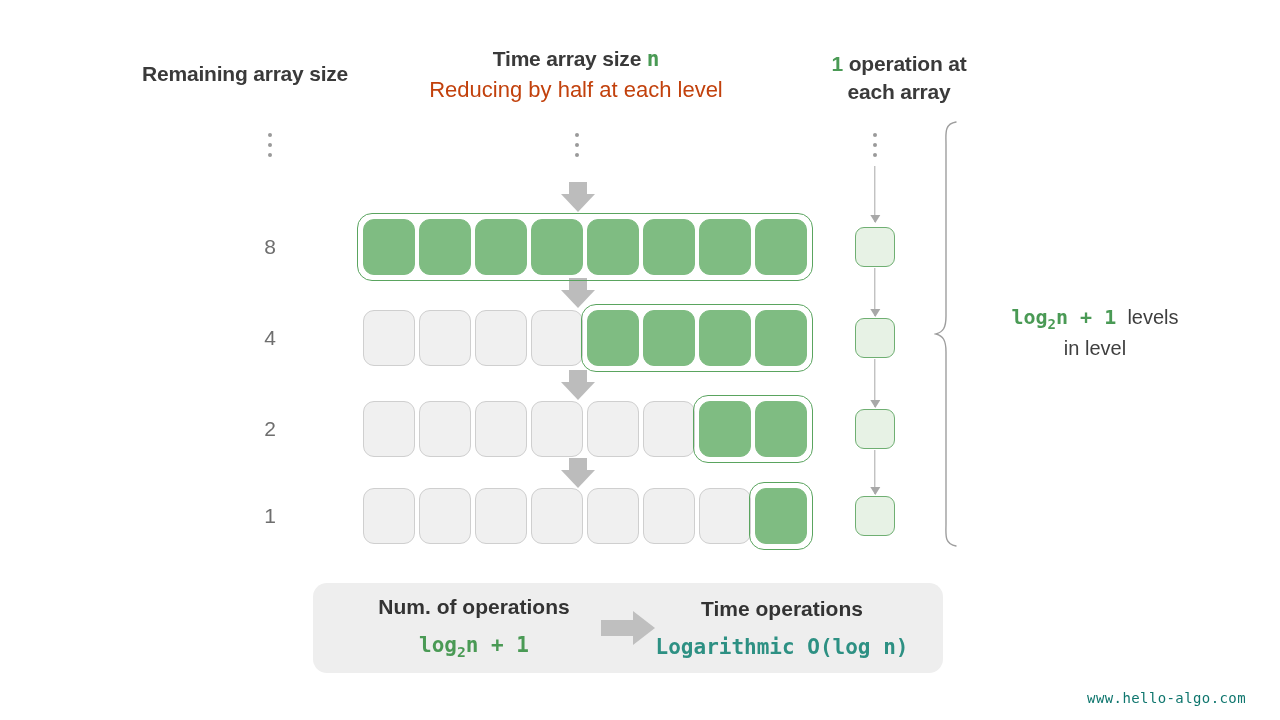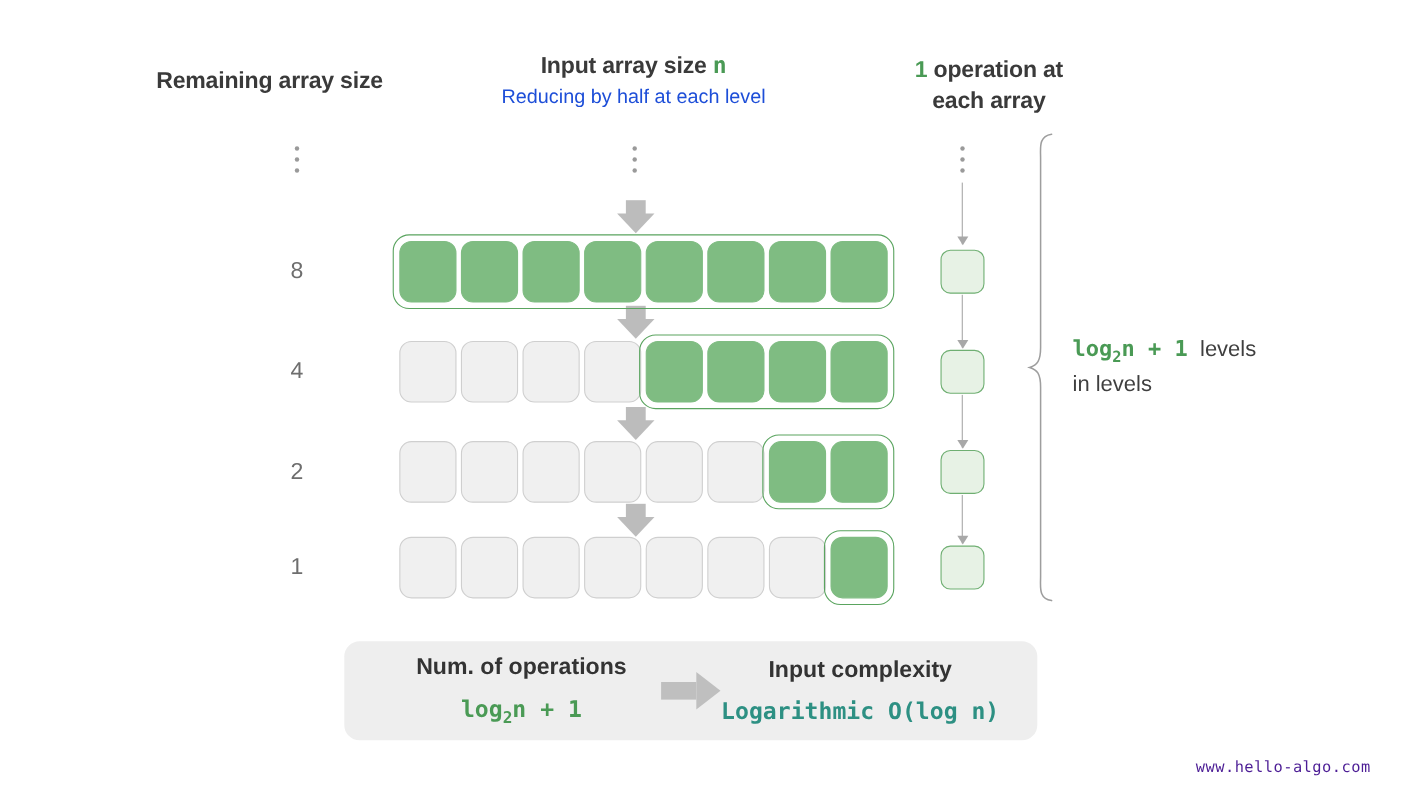"Input array size" span { text: Input -> Time }
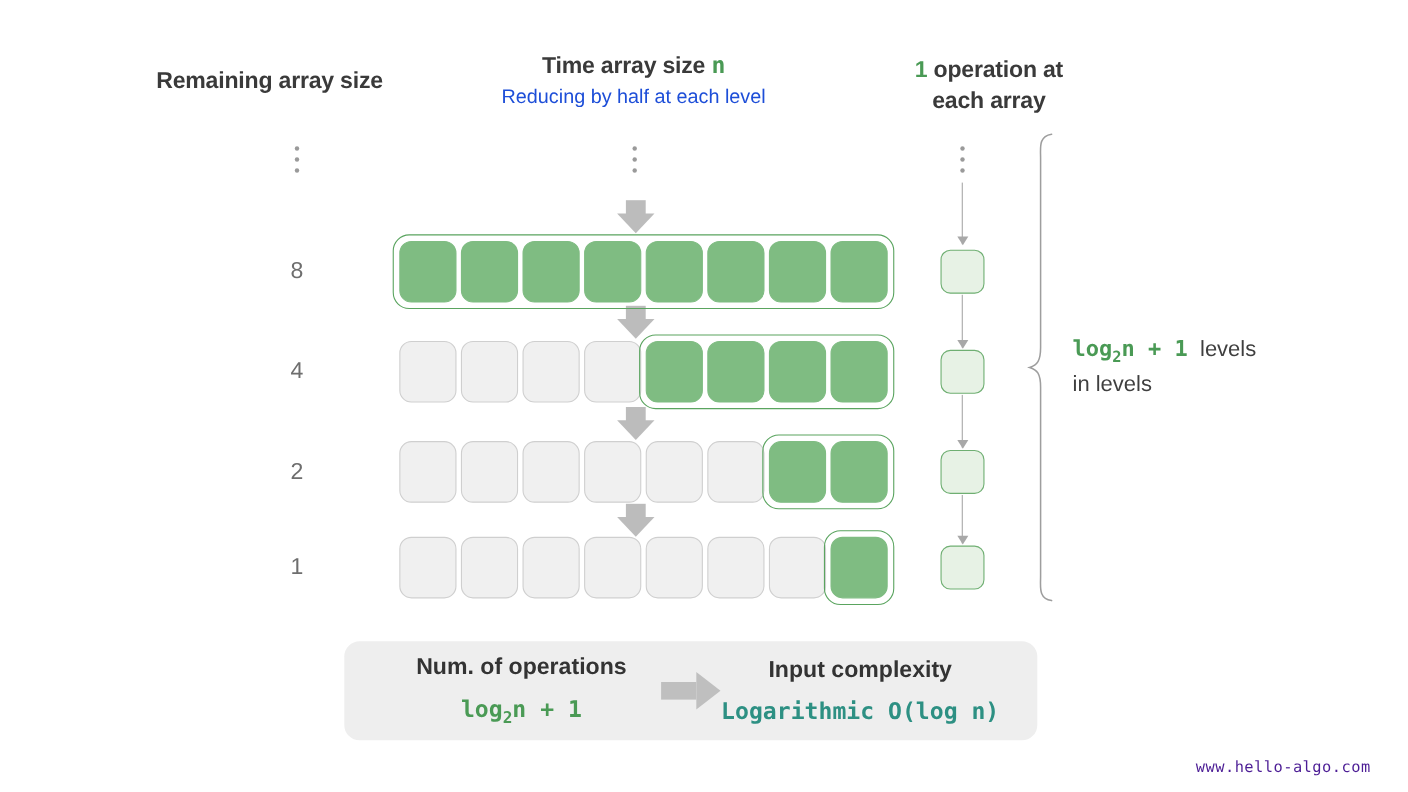"Reducing by half at each" .hdr-sub { color: #1d4ed8 -> #c2410c; font-size: 18px -> 22px }
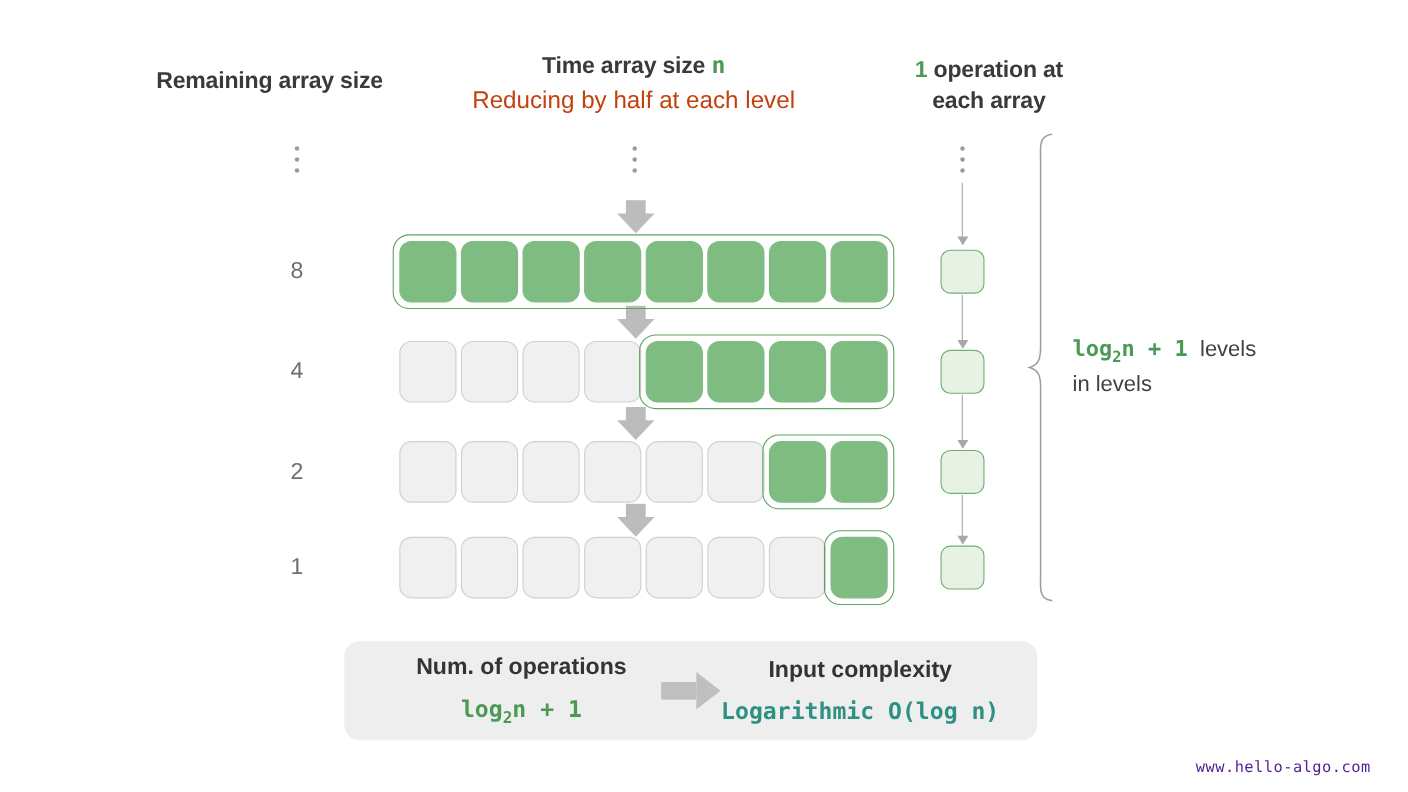"log2n + 1 levels" #levels-note { text-align: none -> center }
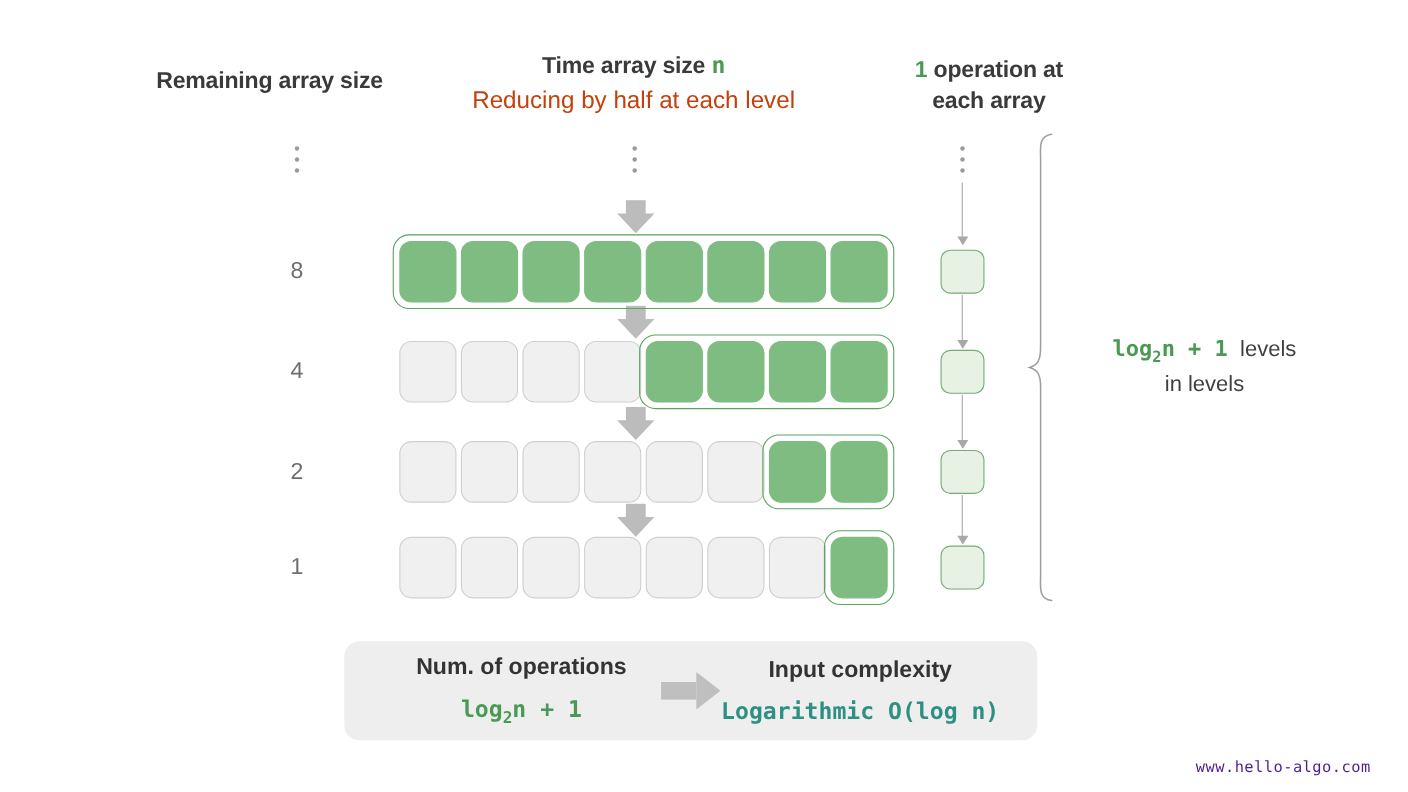"in levels" span { text: levels -> level }
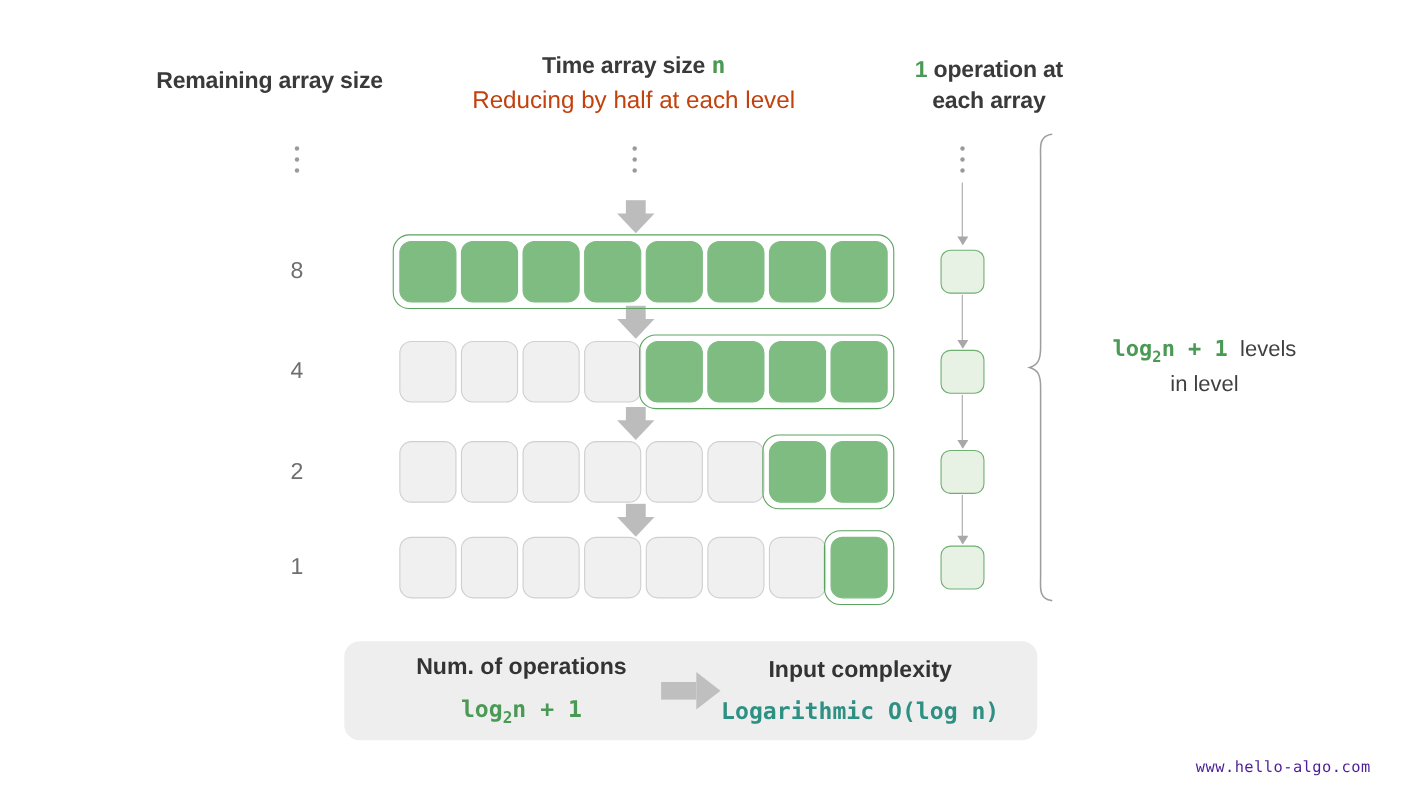"Input complexity" div.sum-title { text: Input complexity -> Time operations }
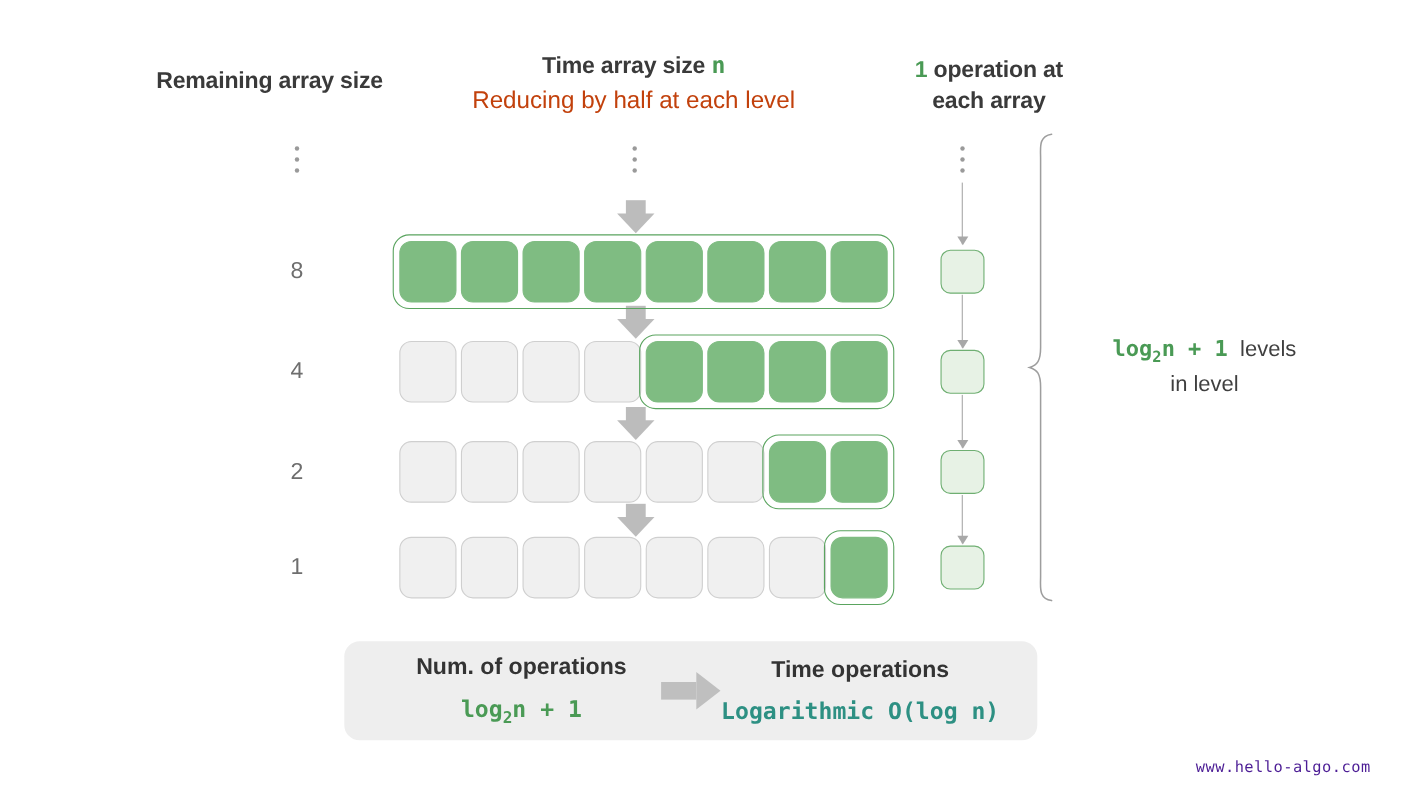"www.hello-algo.com" #watermark { color: #4c1d95 -> #0f766e }
